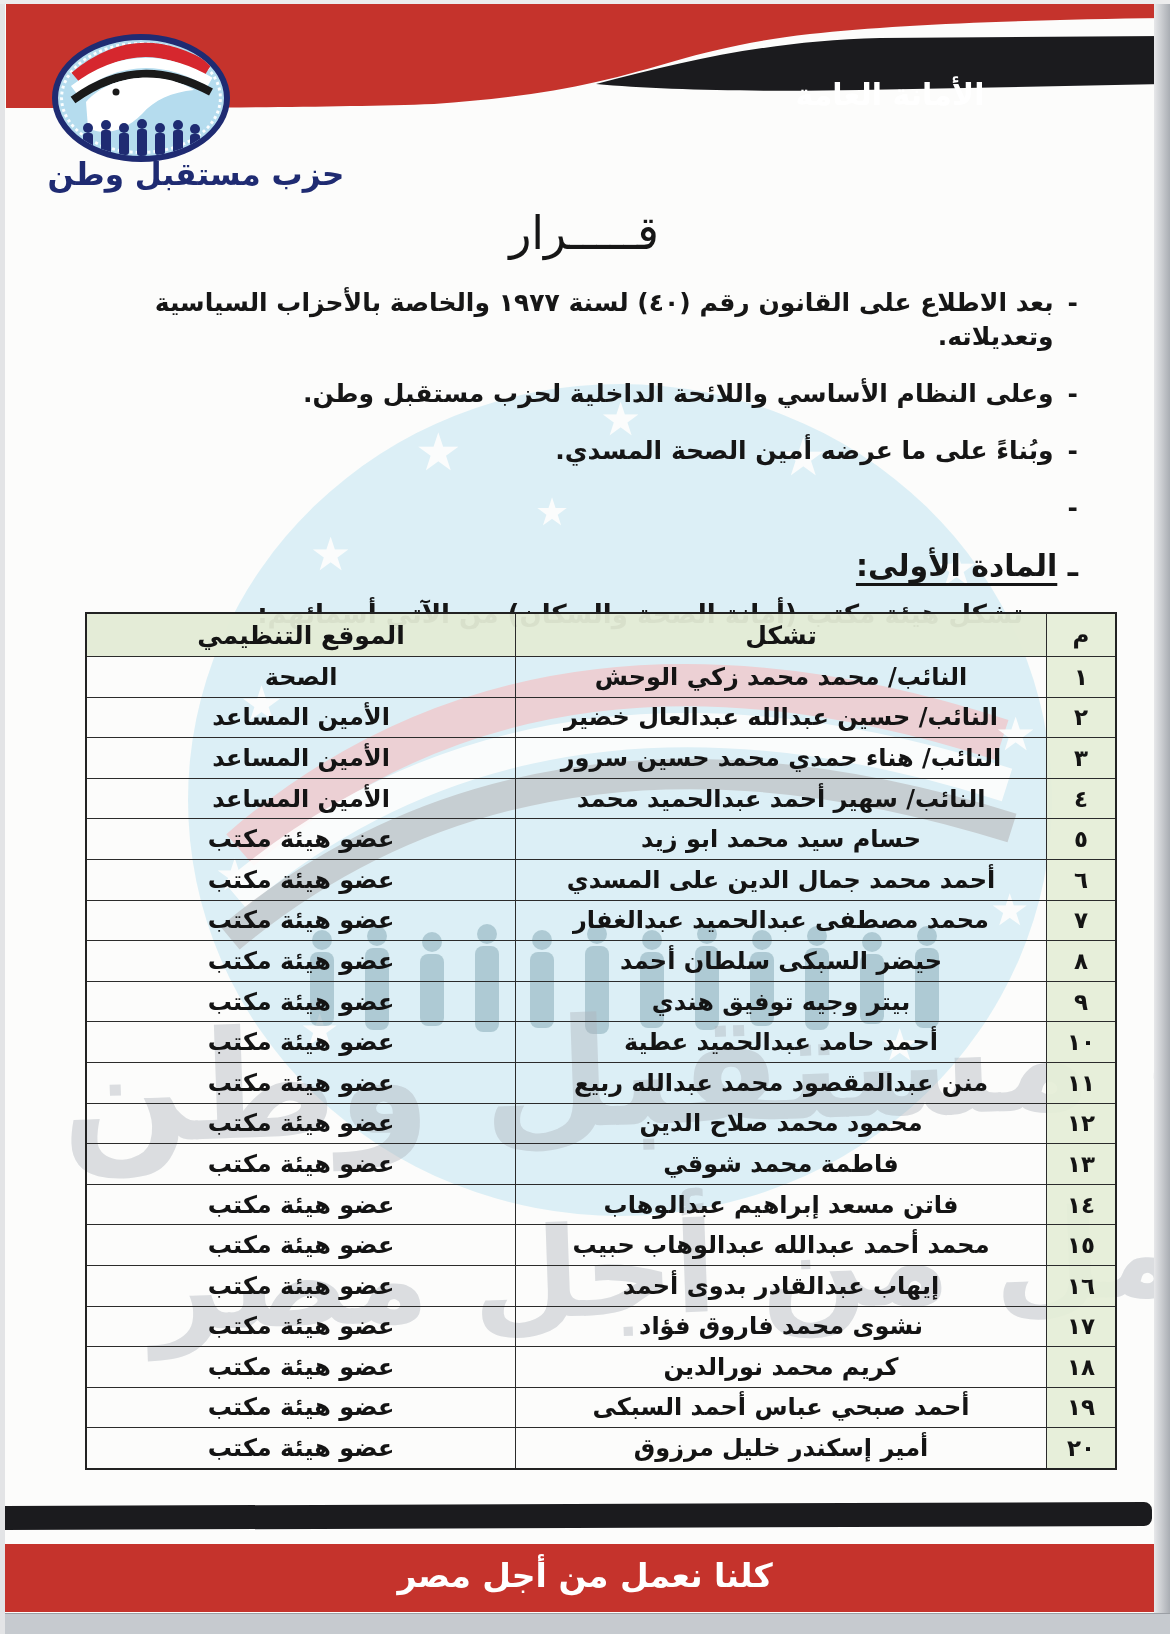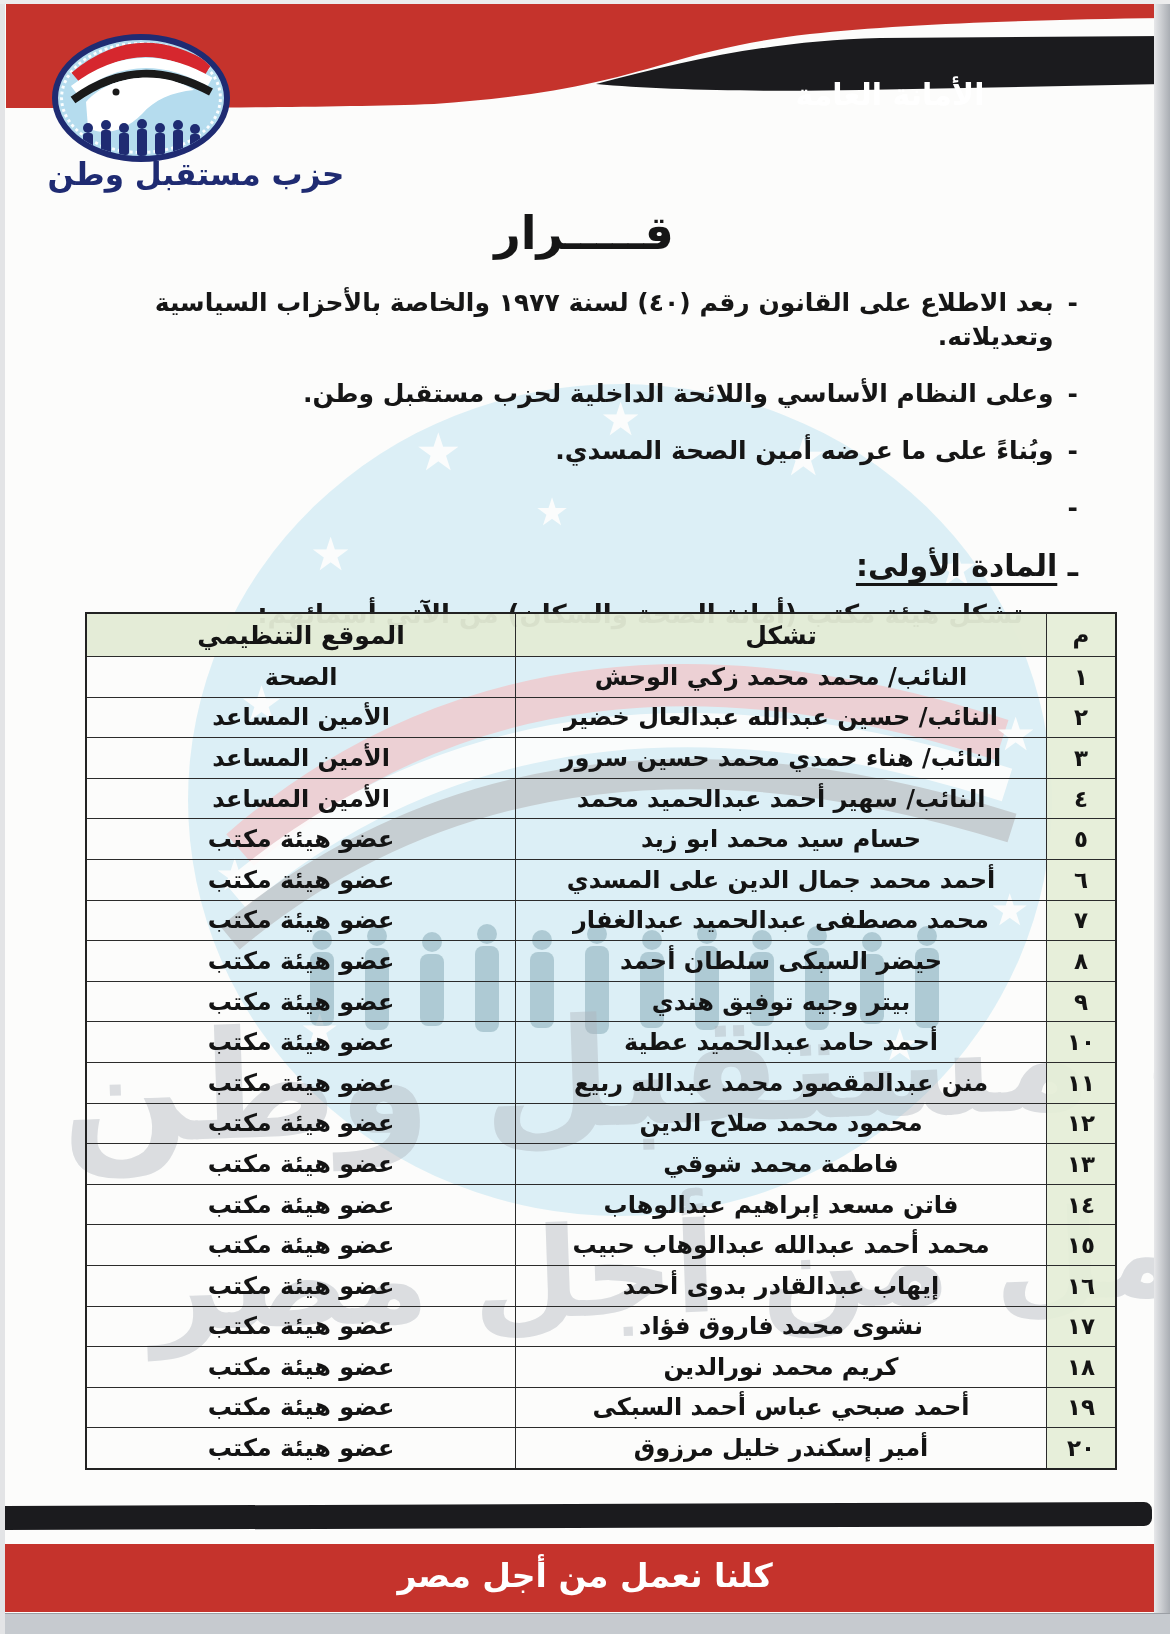"قـــــرار" .doc-title { font-weight: bold -> normal }
